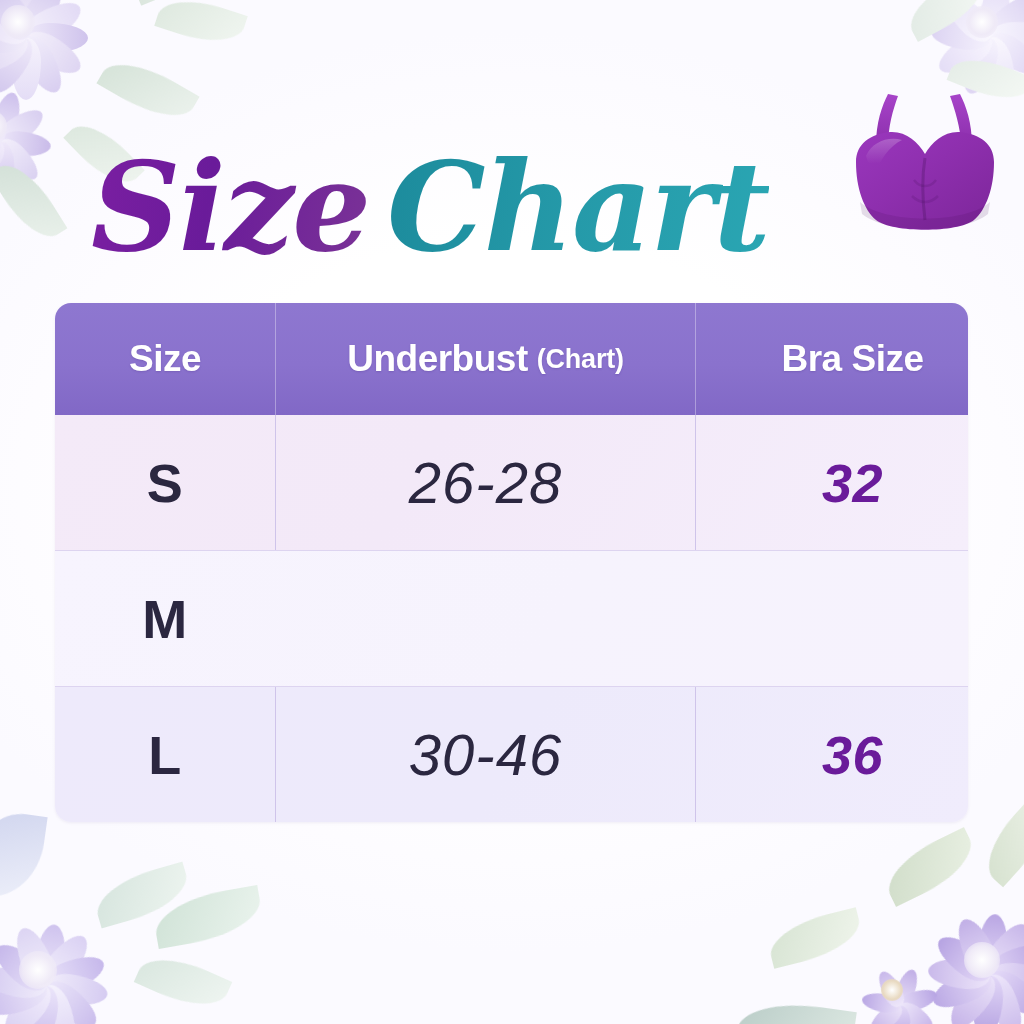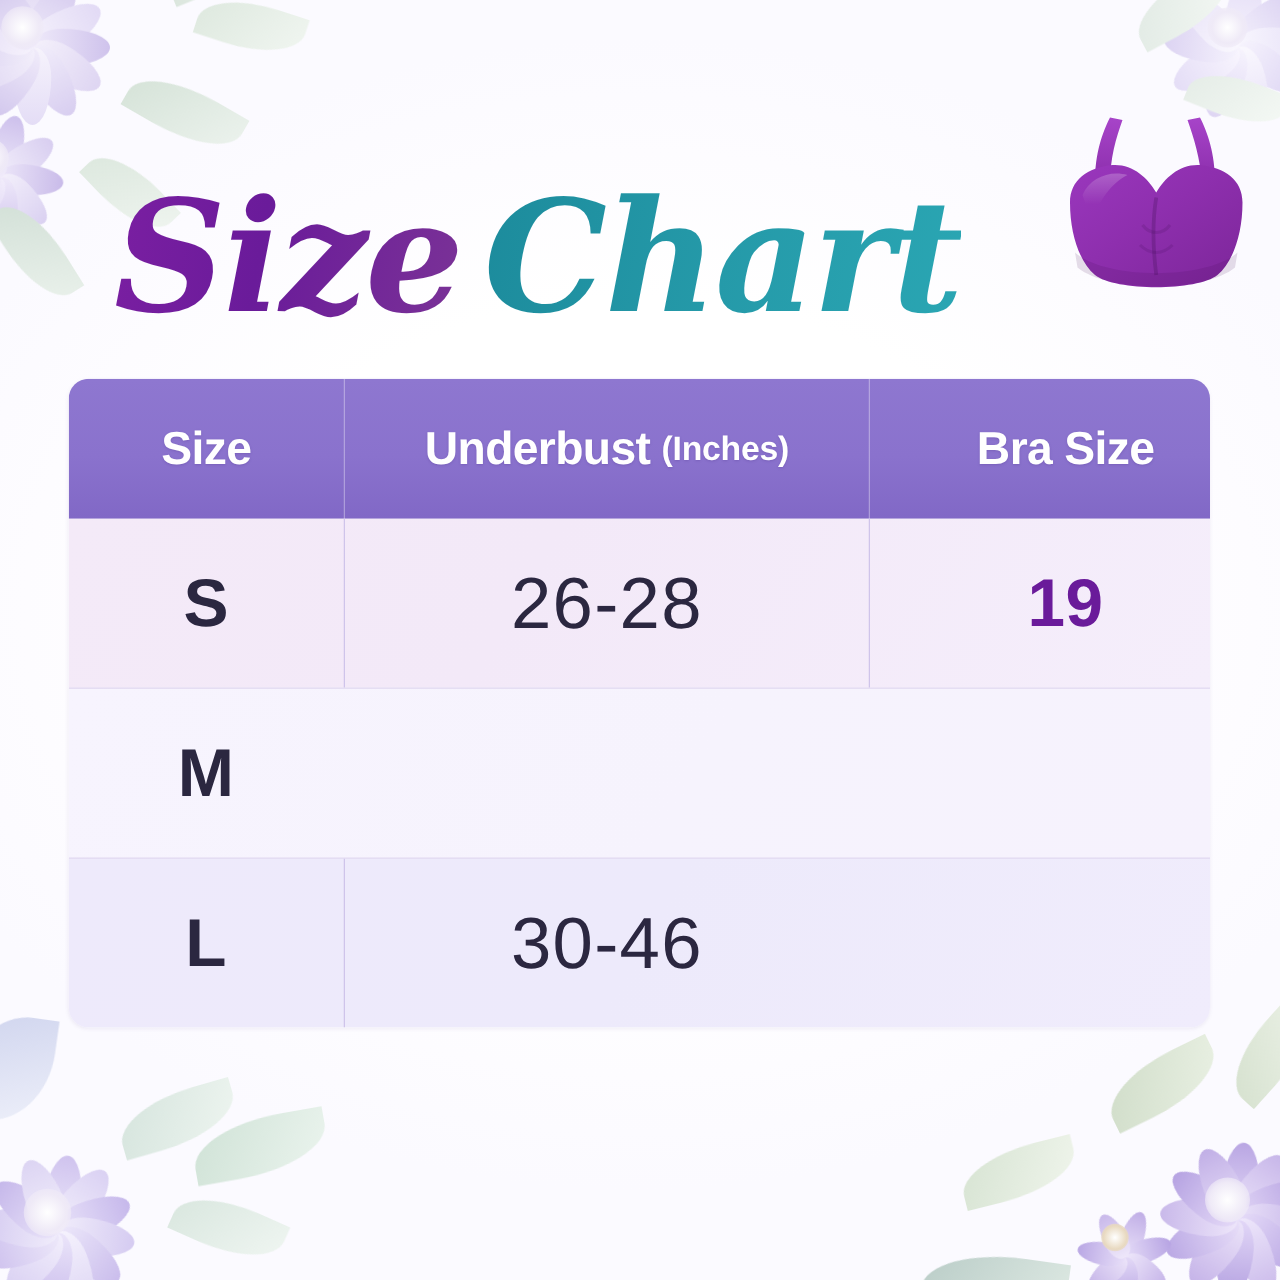"(Inches)" span.unit { text: Inches -> Chart }
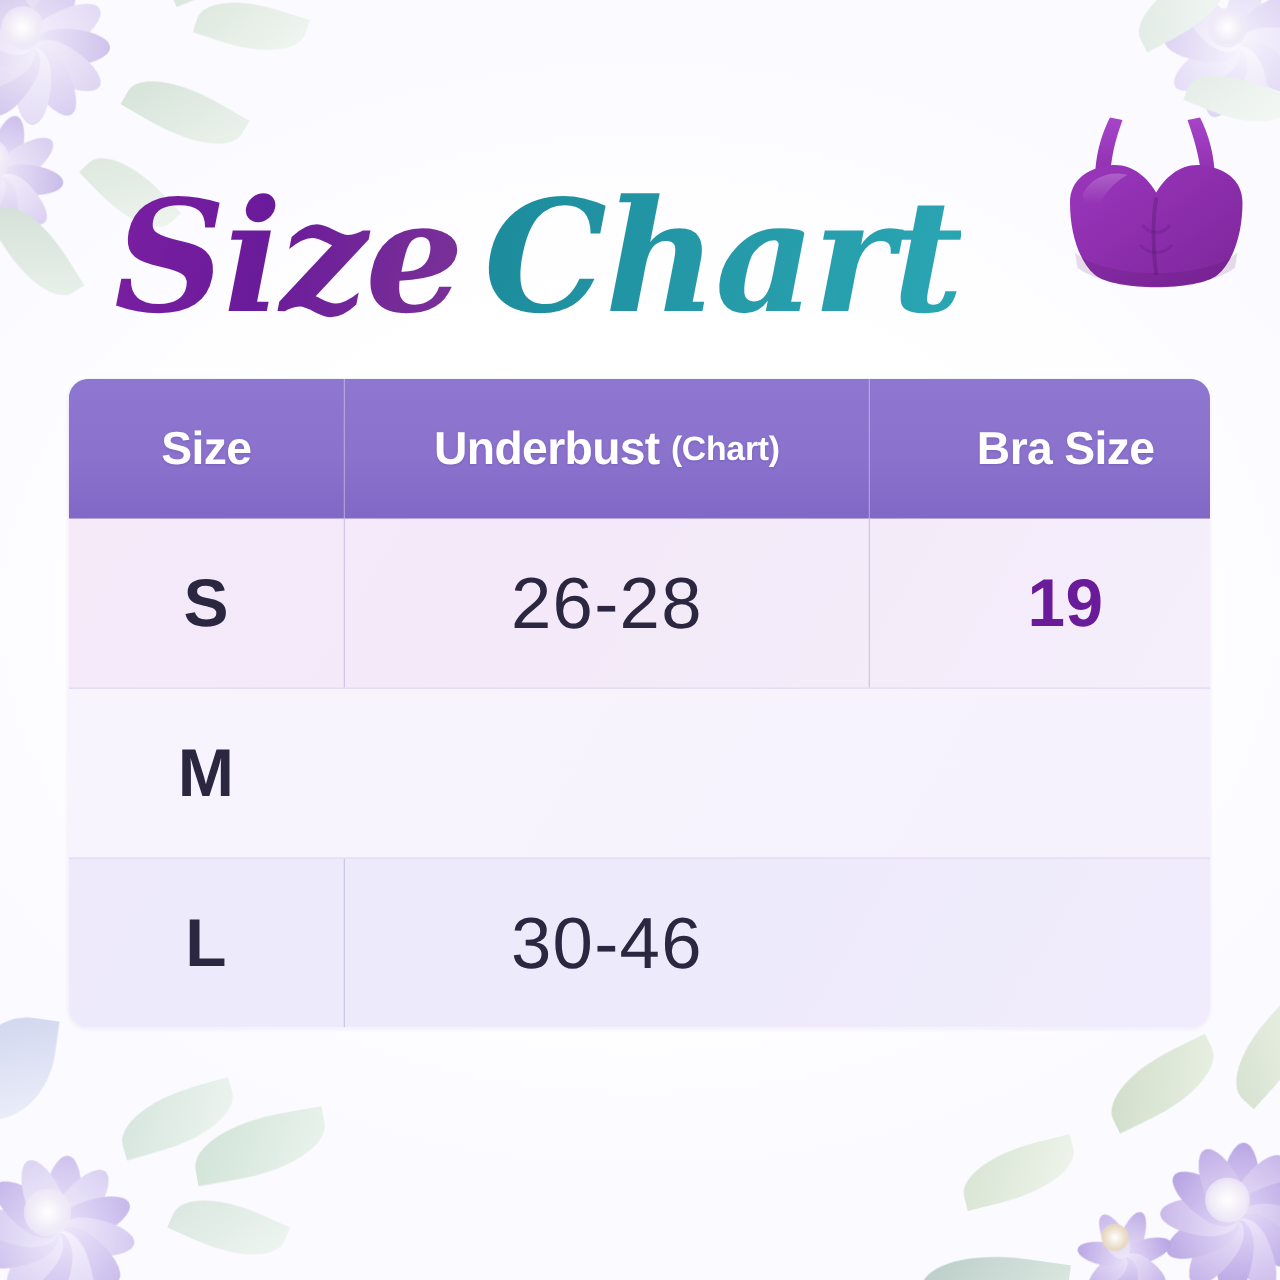"26-28" .trow .cell + .cell { font-style: none -> italic }
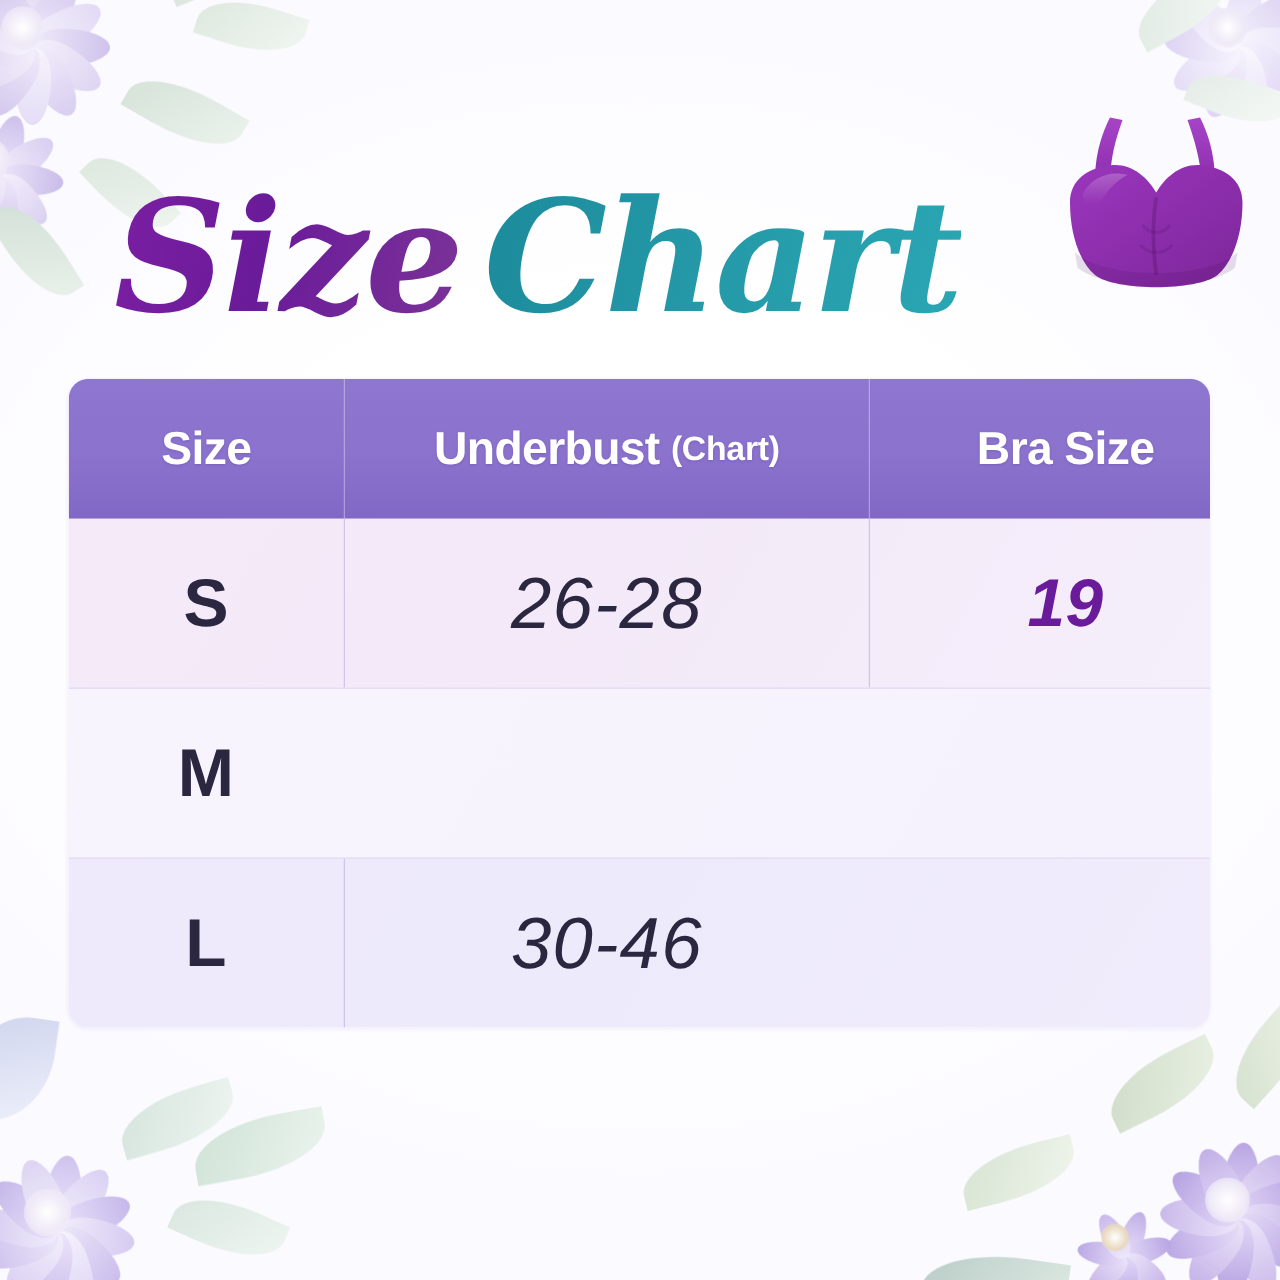"19" span.bra-val { text: 19 -> 32 }
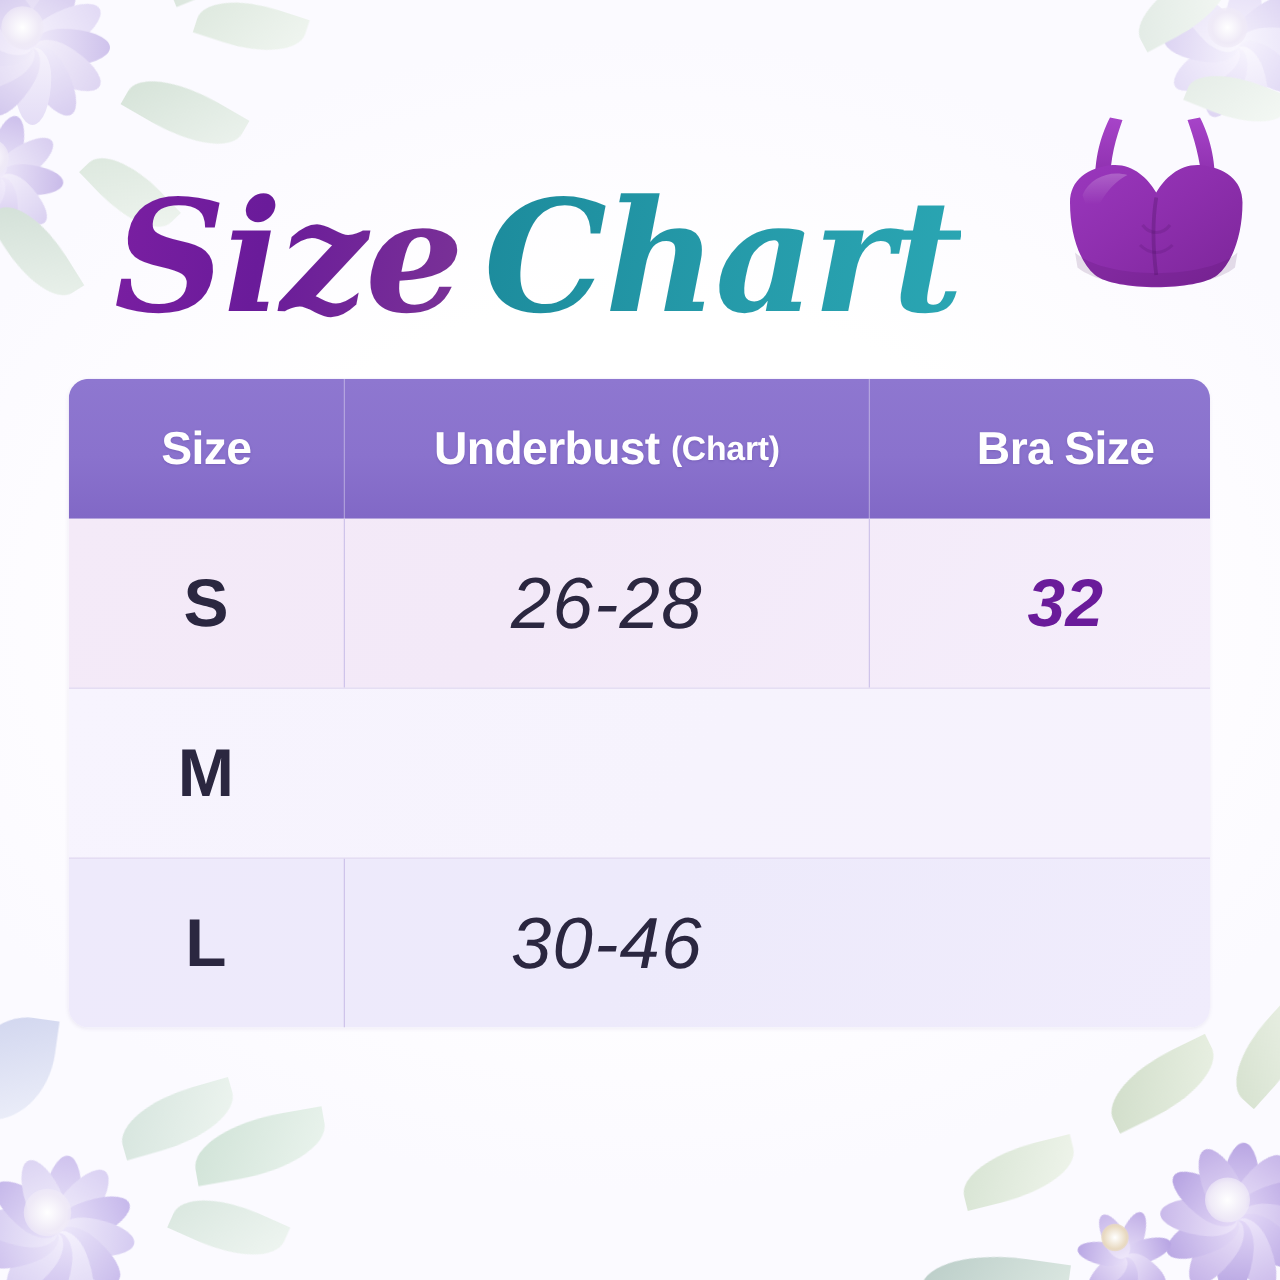"36" div.cell { html: none -> <div> <span>36</span> </div> }
